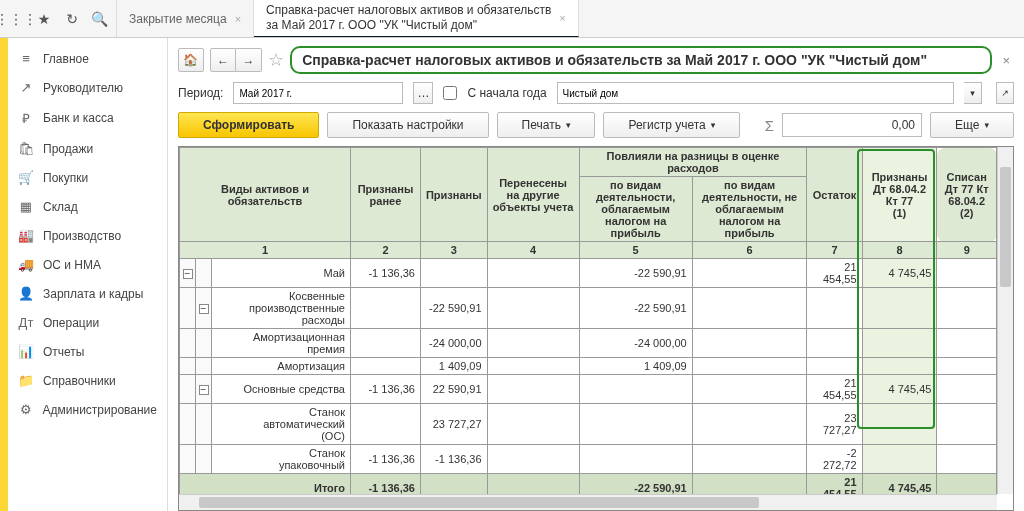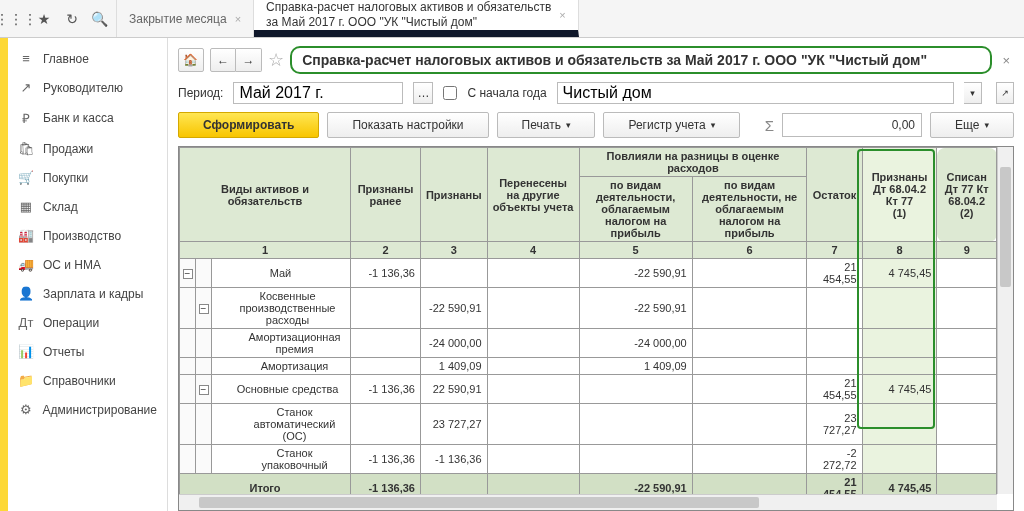"Справка-расчет налоговых активов и обязательств" .tab.active { border-bottom: 7px solid #0f172a -> 1px solid #0f172a }
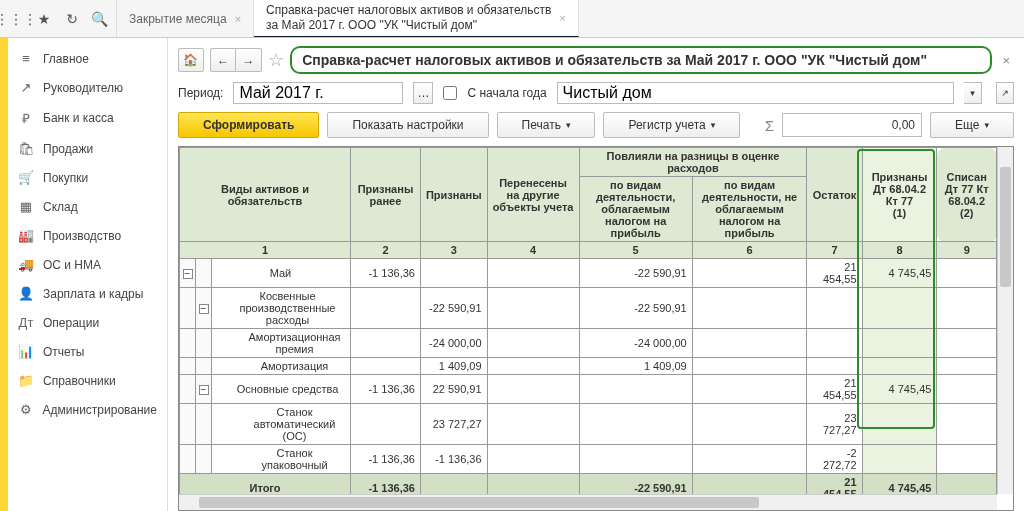"Май 2017 г." .input { font-size: 16px -> 10px }
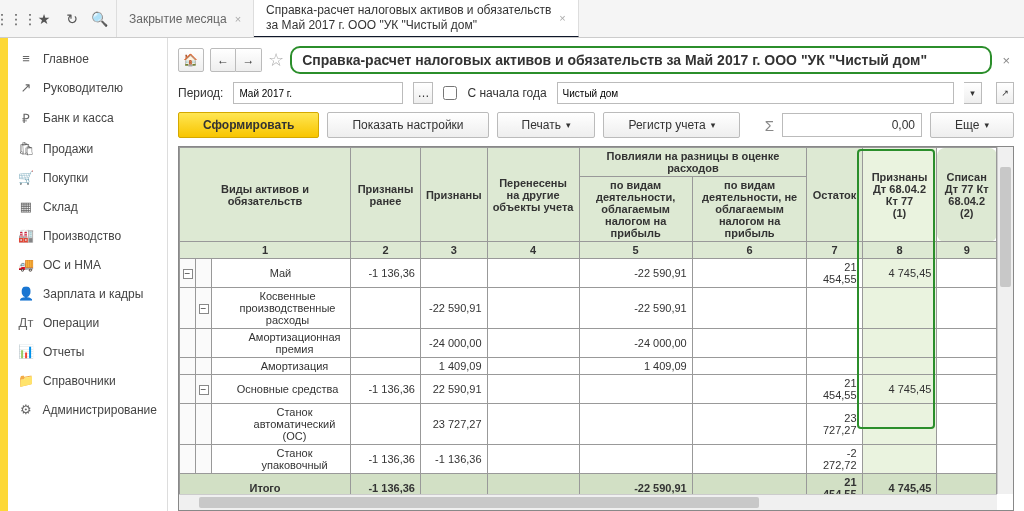"Май" td.txt { text-align: center -> right }
